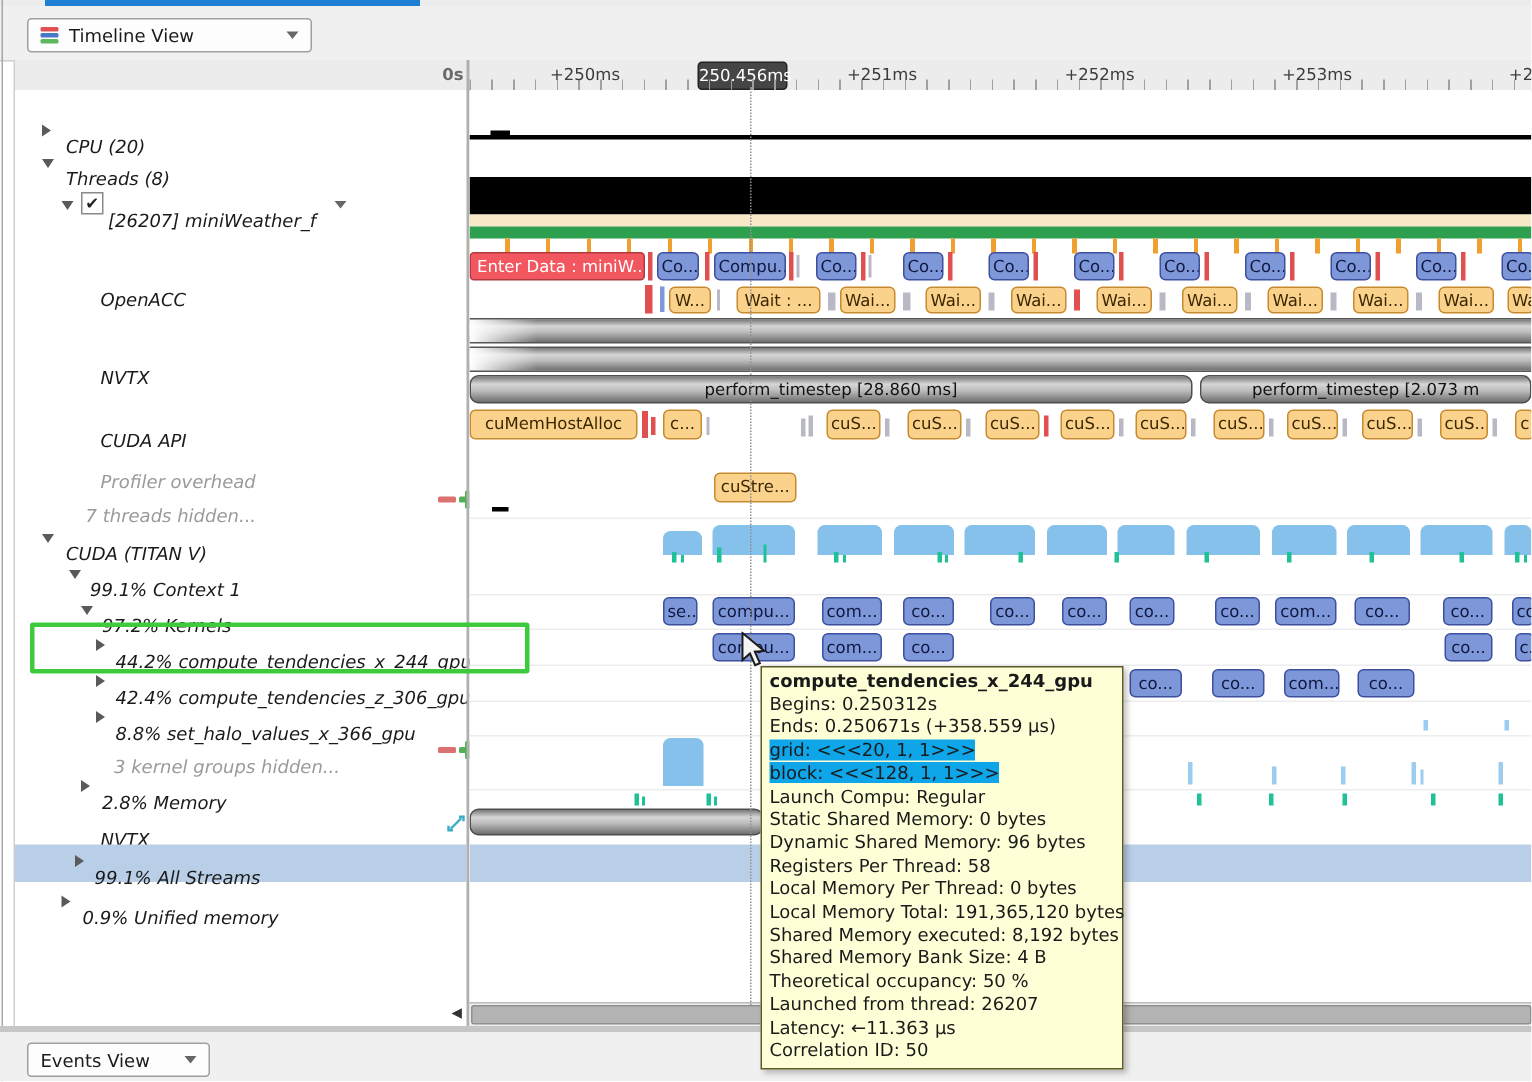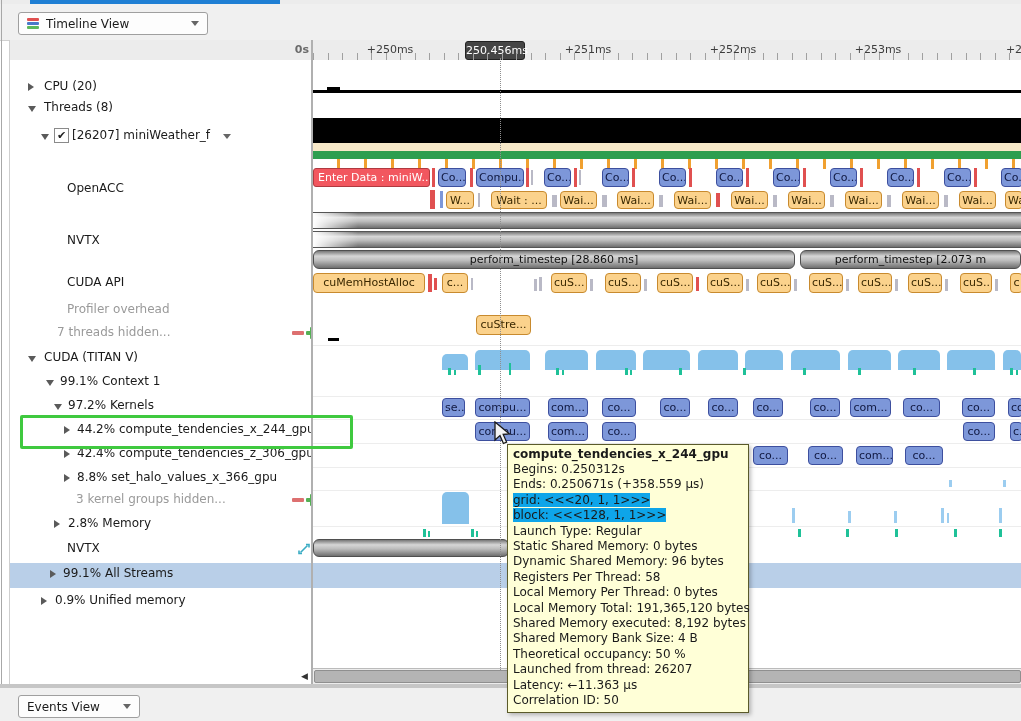"CPU (20)" .sb-label { font-style: none -> italic; top: 3px -> 15px }
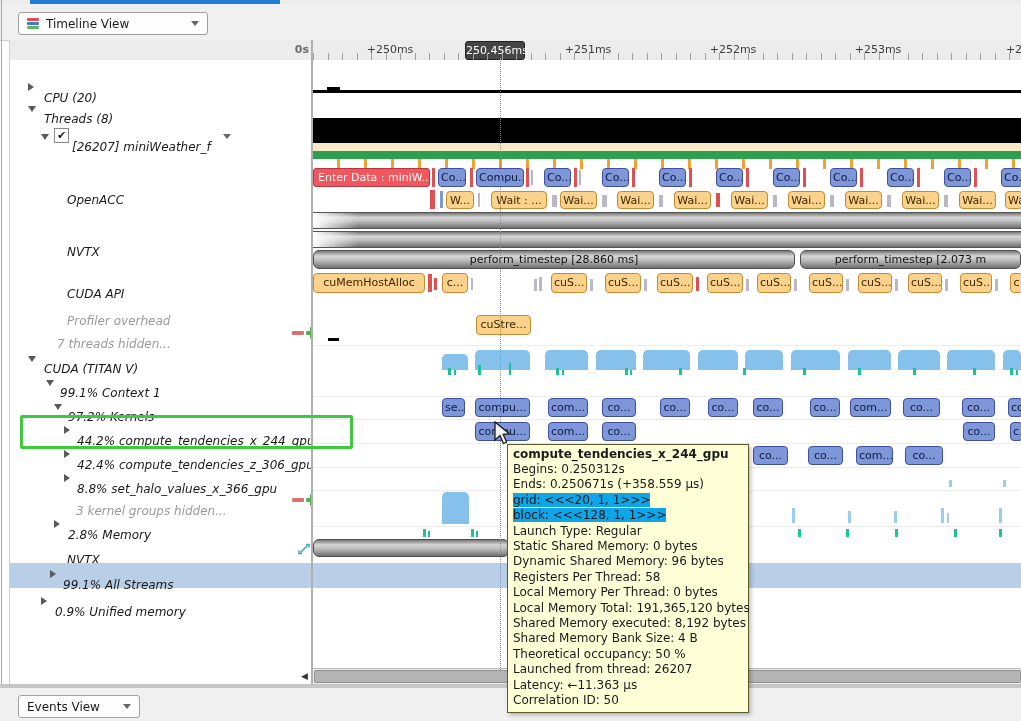"Launch Type: Regular" span { text: Type -> Compu }
